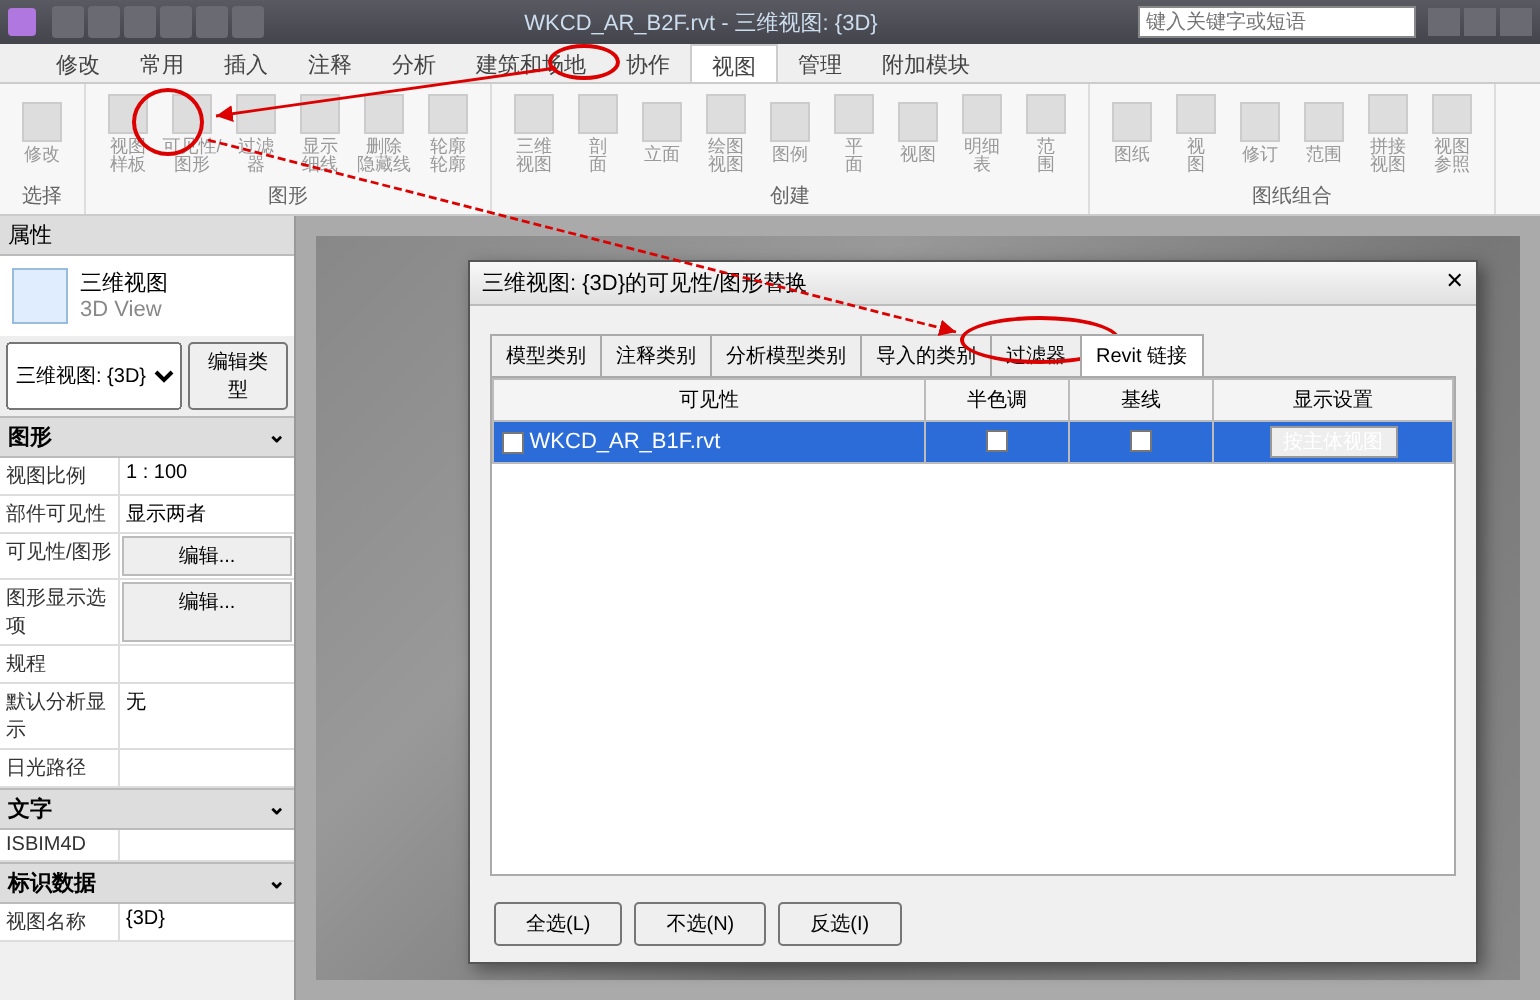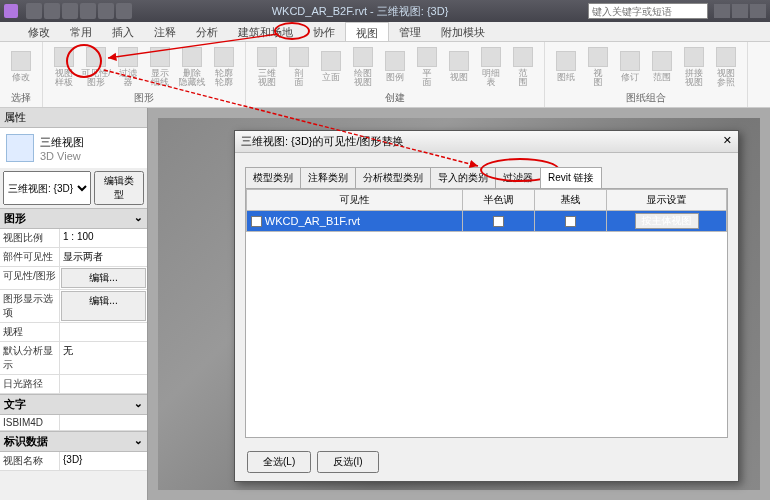"键入关键字或短语" .titlebar .search { width: 120px -> 139px }
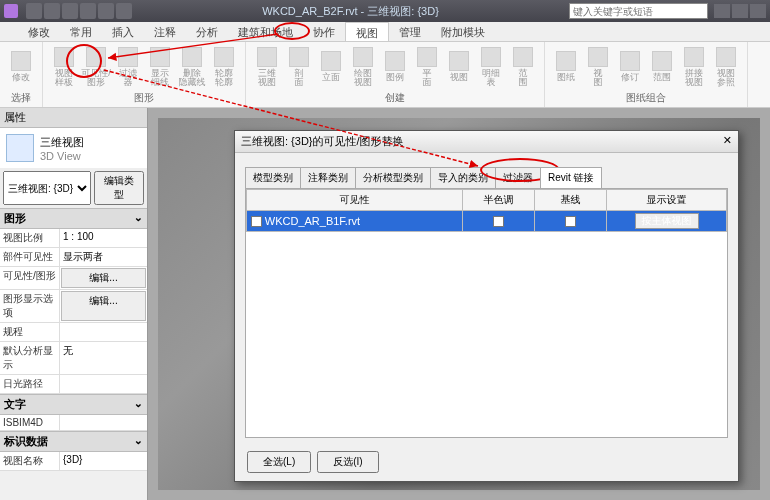"三维视图" .props .thumb { align-items: flex-end -> flex-start }
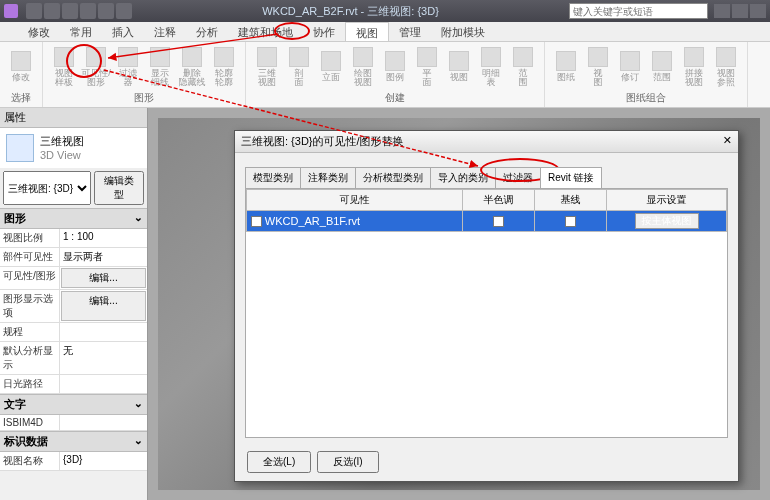"不选(N)" button { html: none -> <button>不选(N)</button> }
